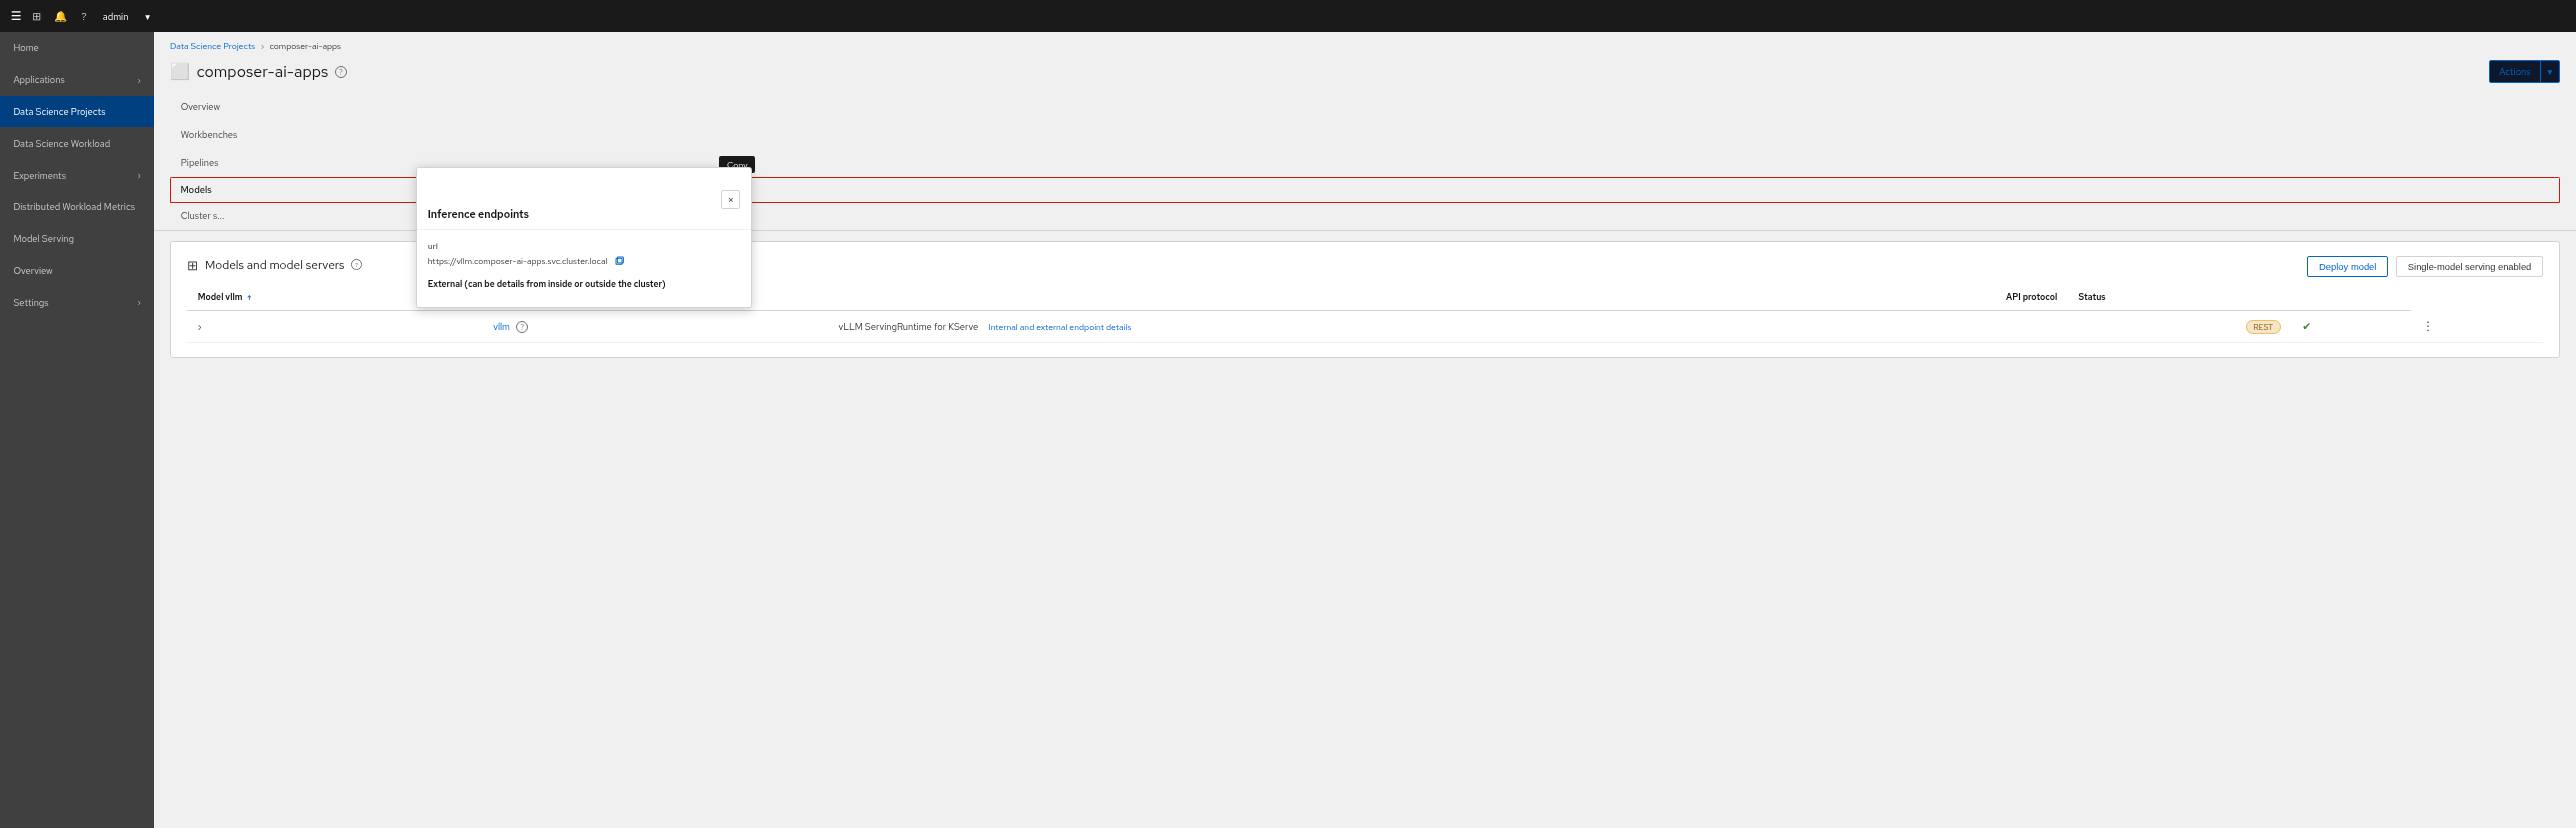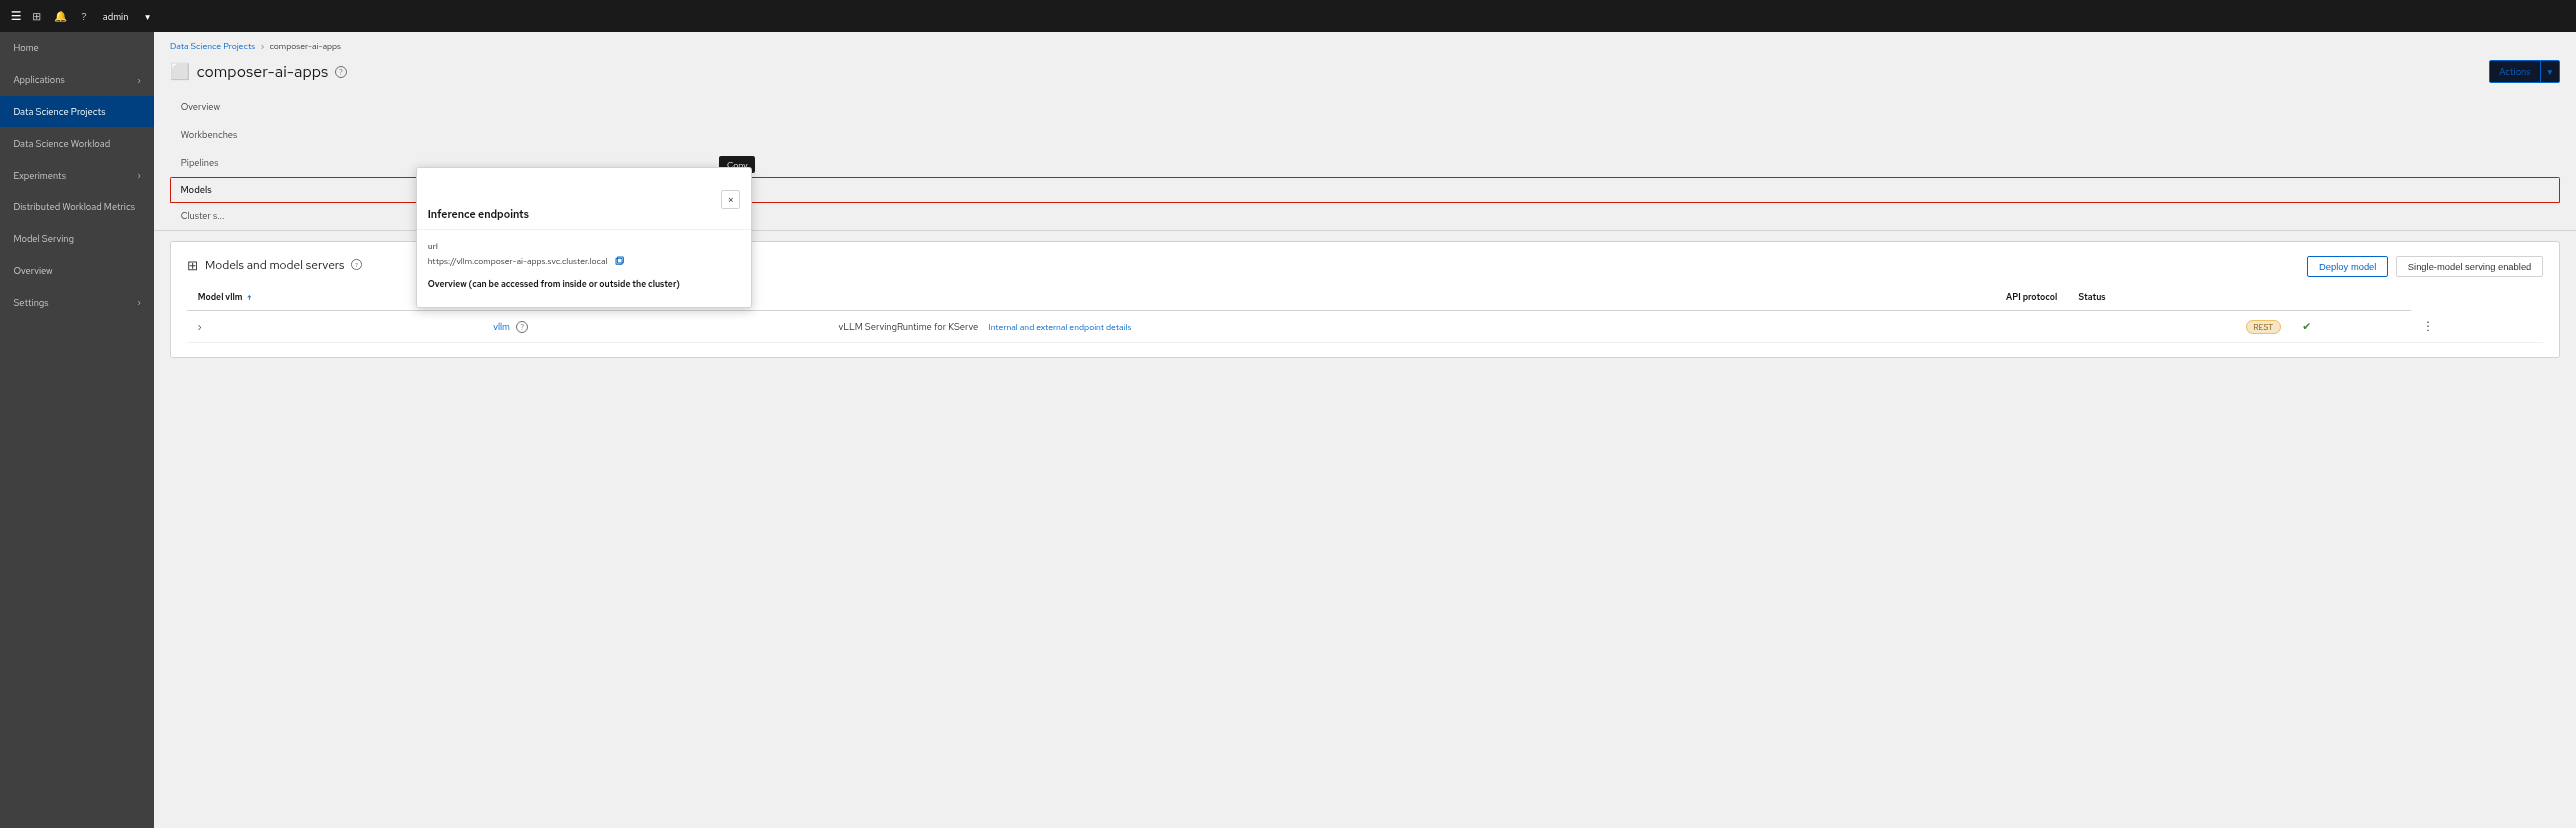"Overview (can be accessed from" div.external-label { text: Overview (can be accessed -> External (can be details }
